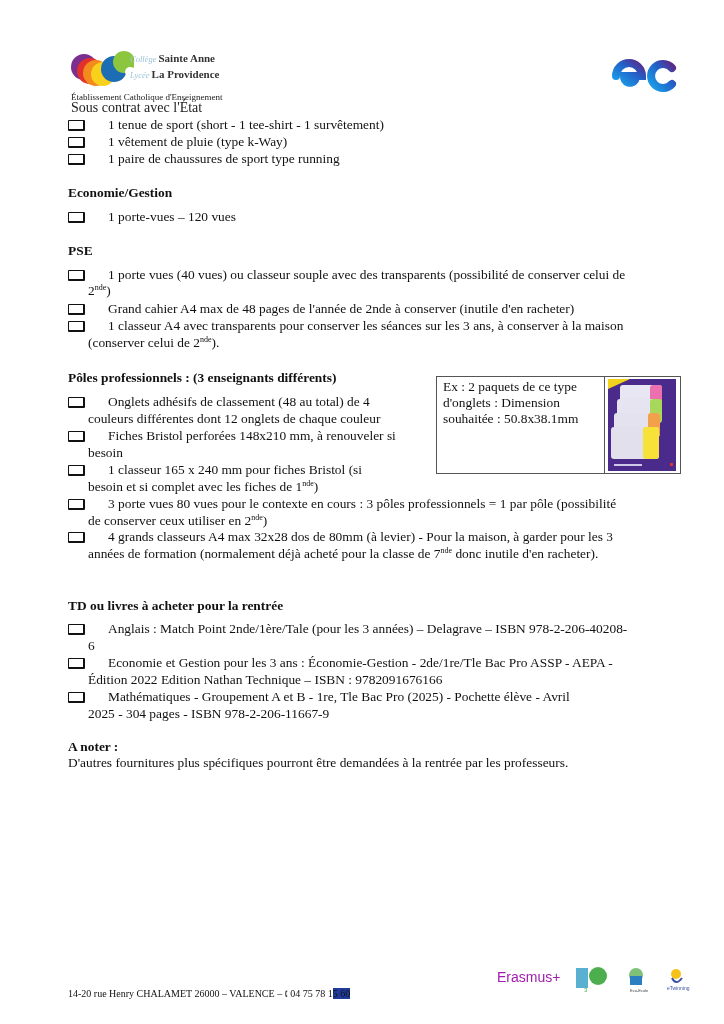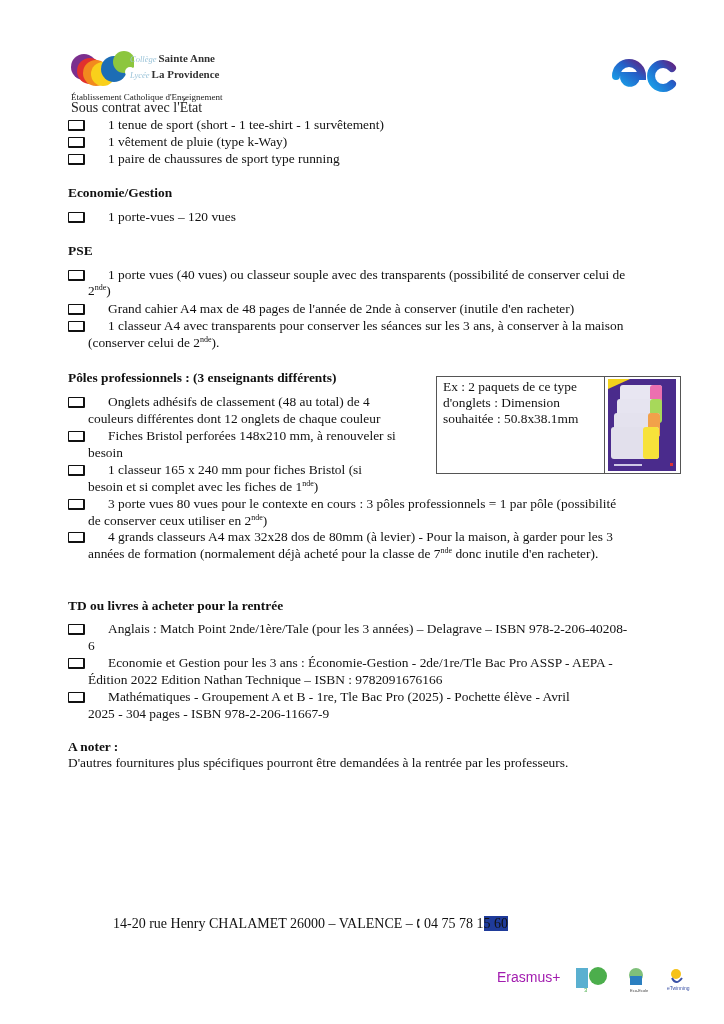"14-20 rue Henry CHALAMET 26000" .footer-addr { font-size: 14px -> 10px; margin-left: 45px -> none; top: 916px -> 986px }
